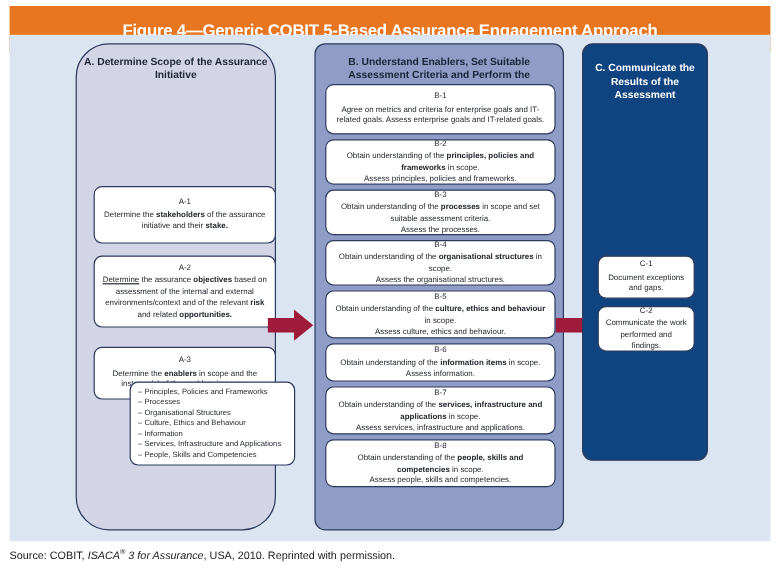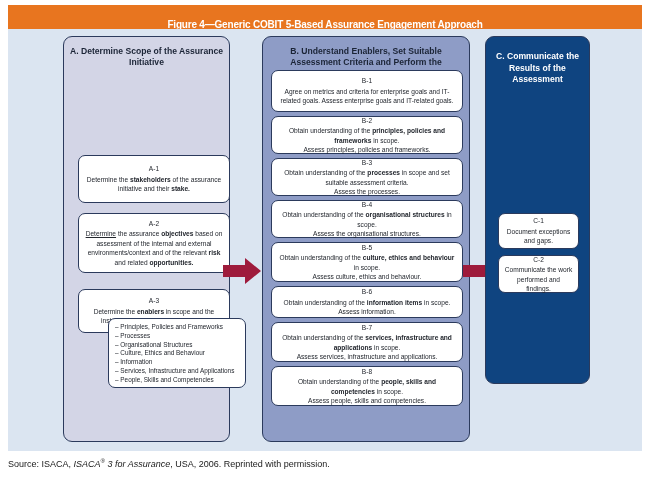"Figure 4—Generic COBIT 5-Based Assurance" .title-bar { font-size: 10px -> 14px }
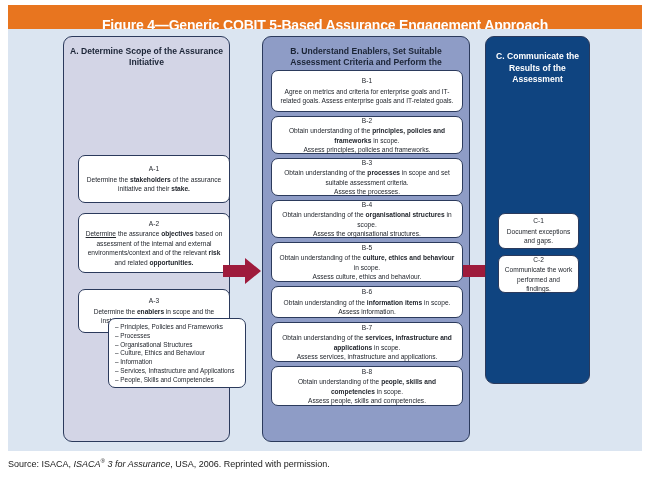"A. Determine Scope of the" .col-a { border-radius: none -> 28px }
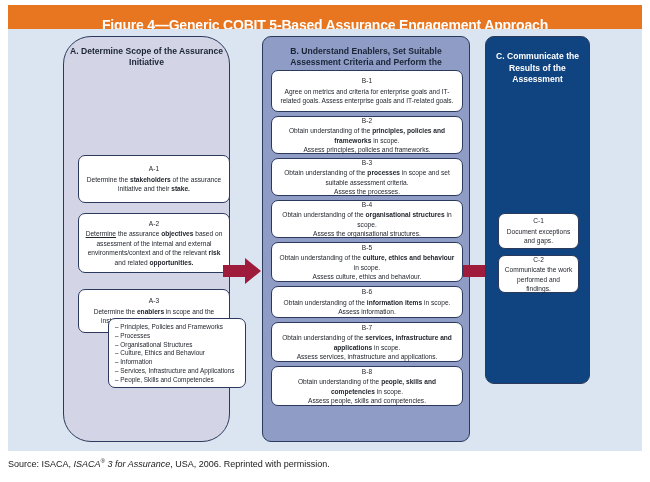"Source: ISACA," span { text: ISACA -> COBIT }
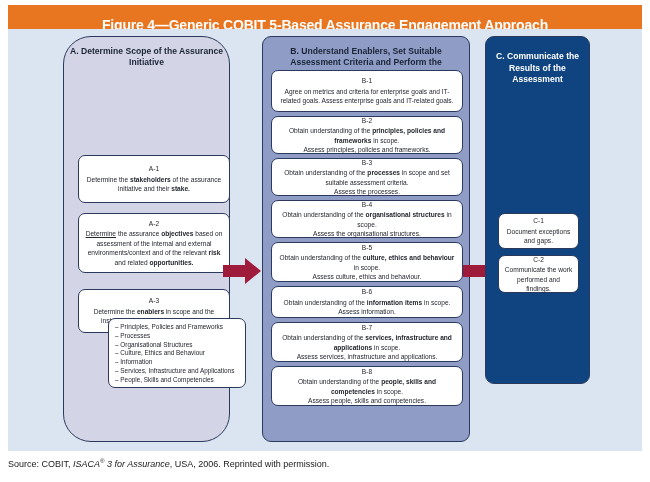", USA, 2006. Reprinted with" span { text: 2006 -> 2010 }
